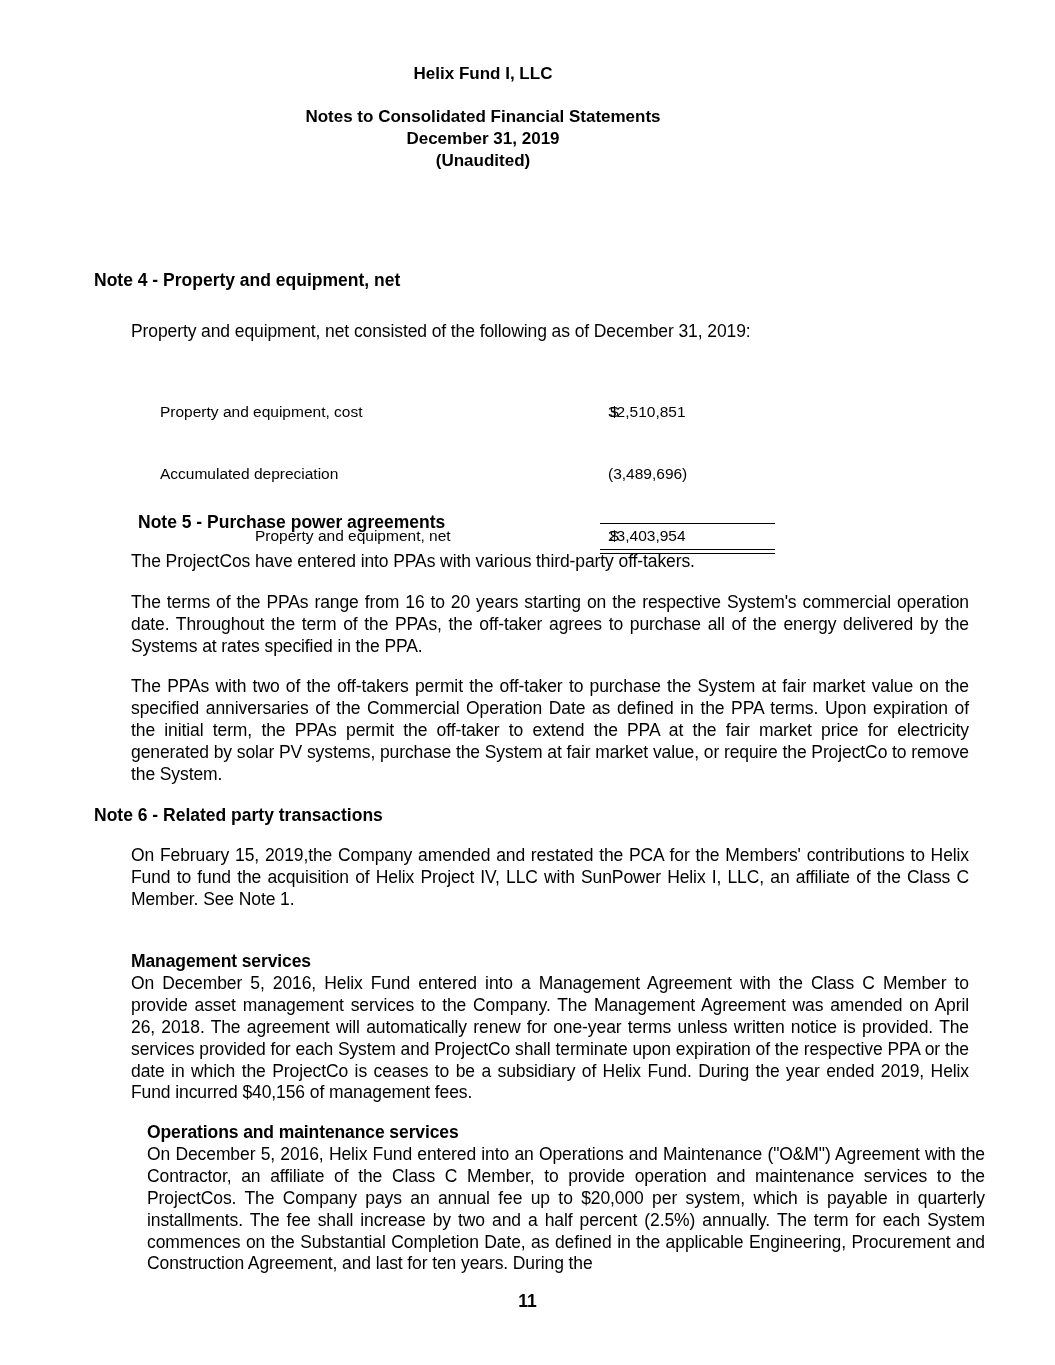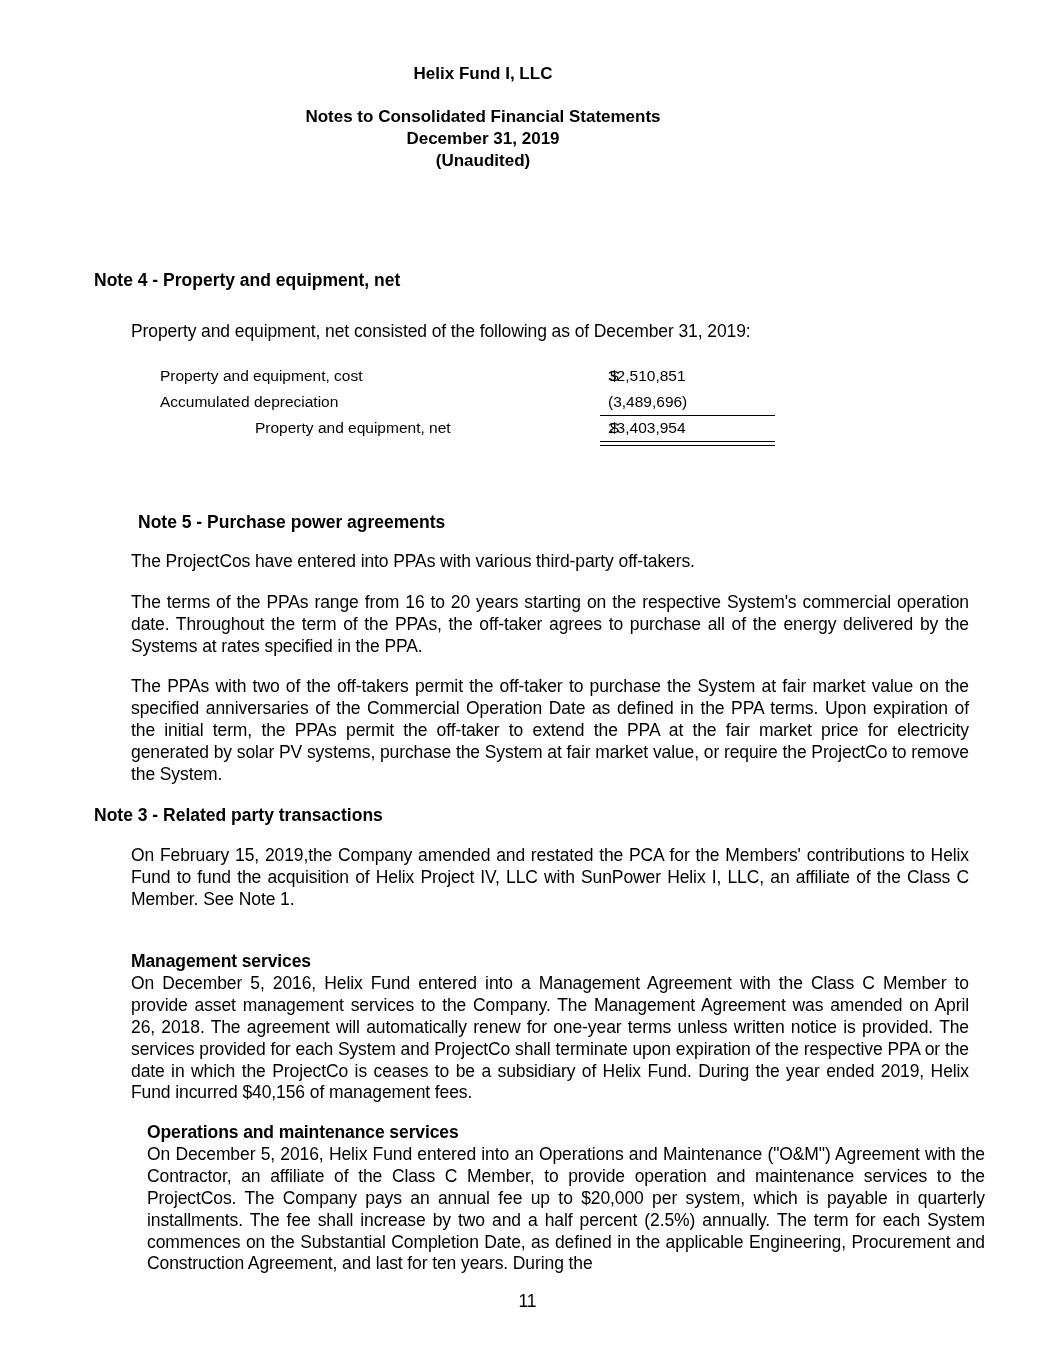"Property and equipment, cost" .fin-row { margin-top: none -> 36px }
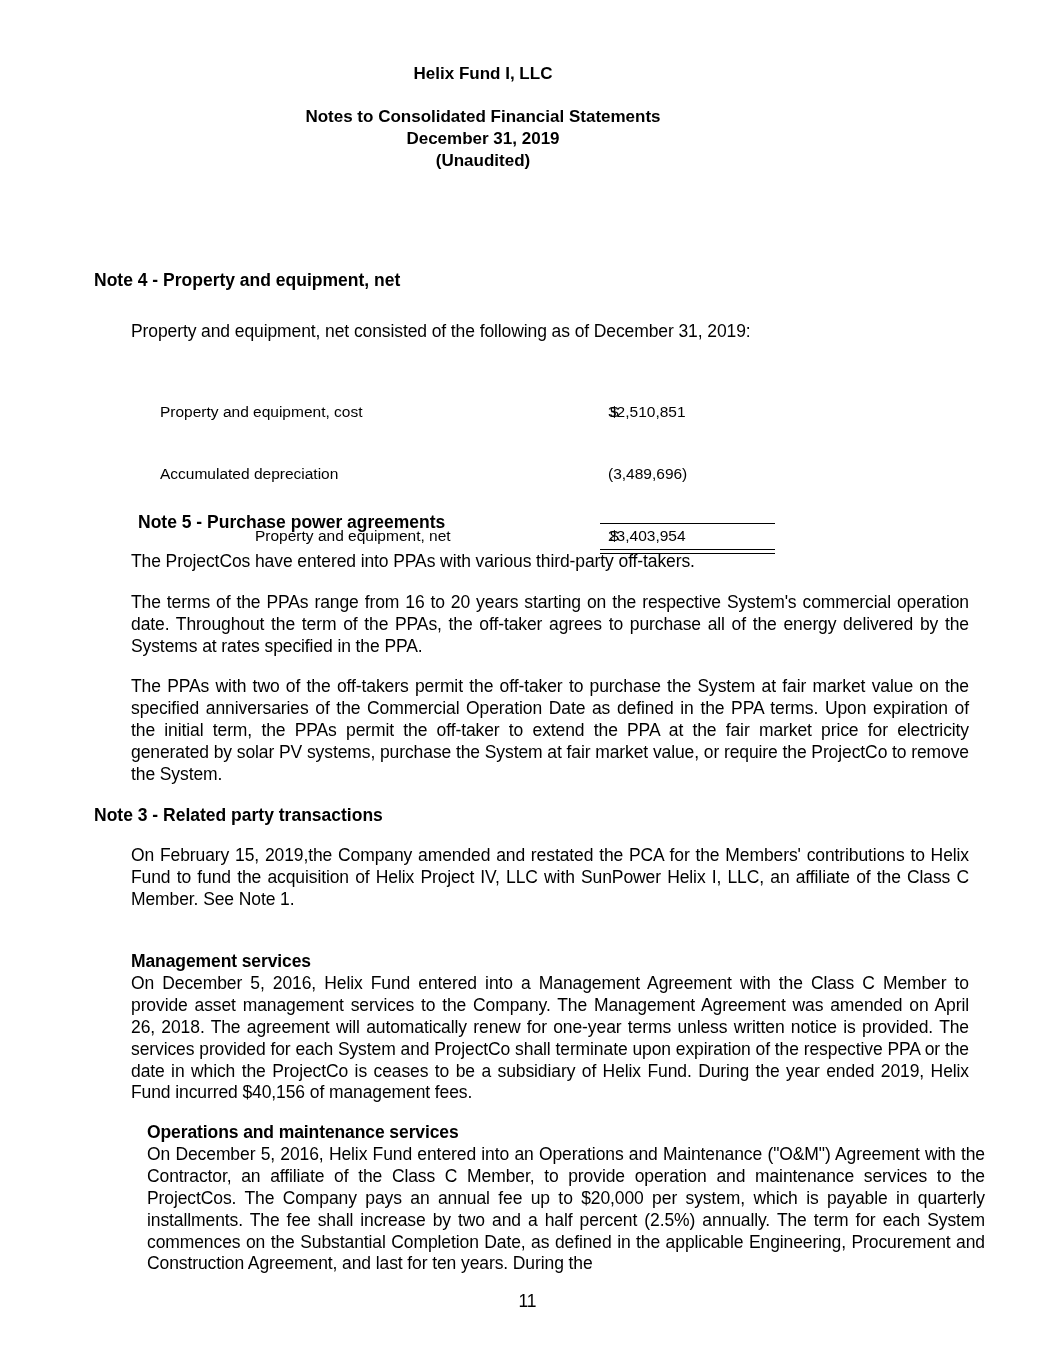"Note 3 - Related party" h2.heading { text: 3 -> 6 }
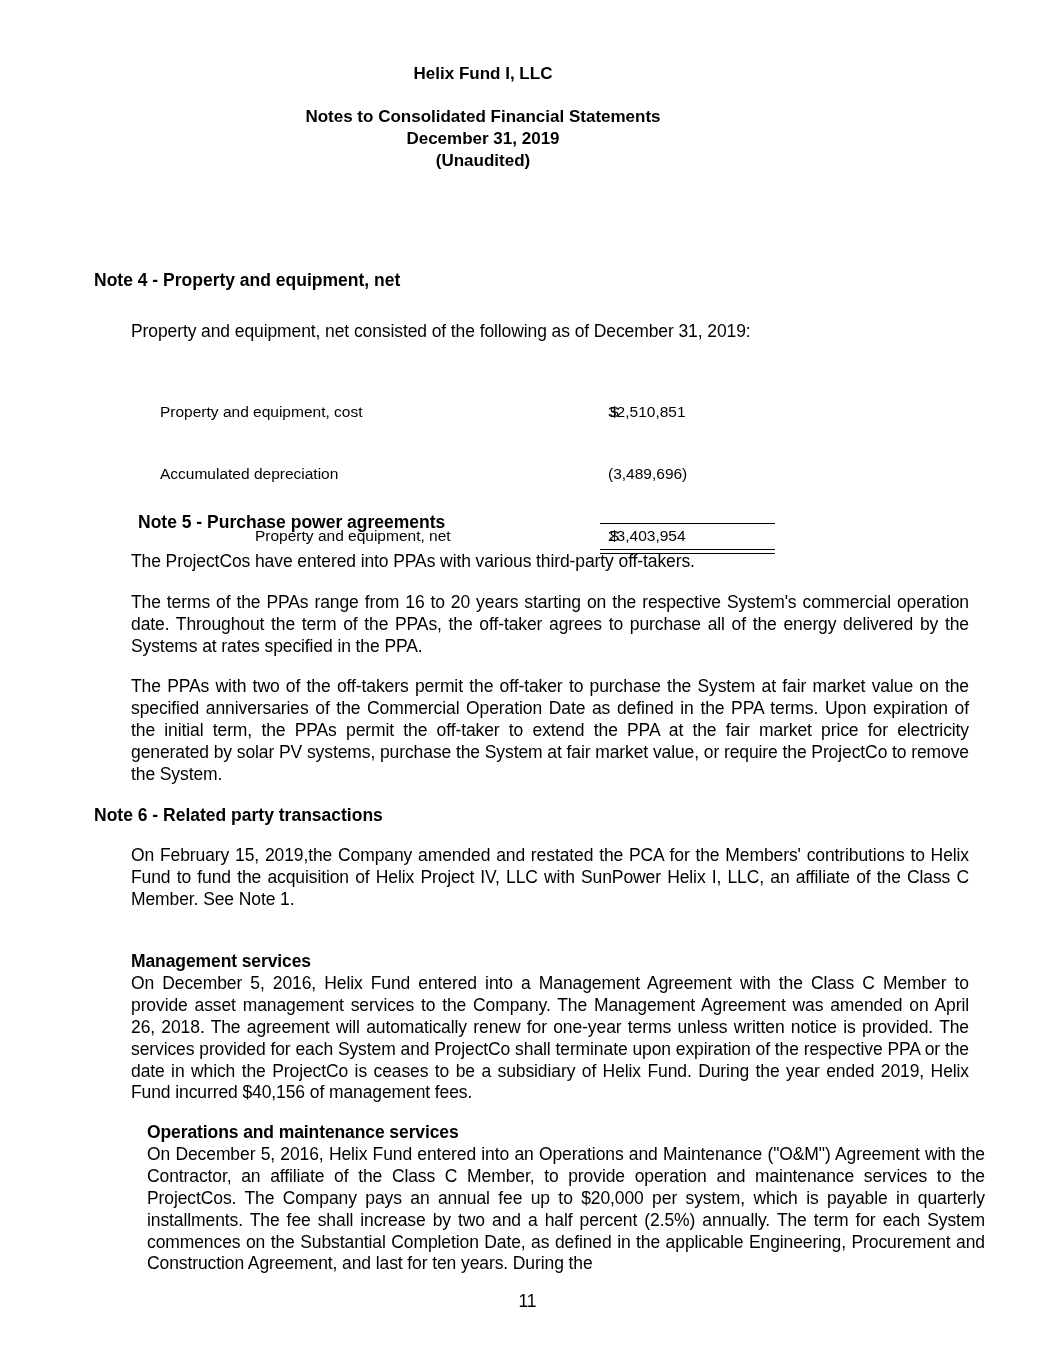"11" .page-number { font-weight: none -> bold }
